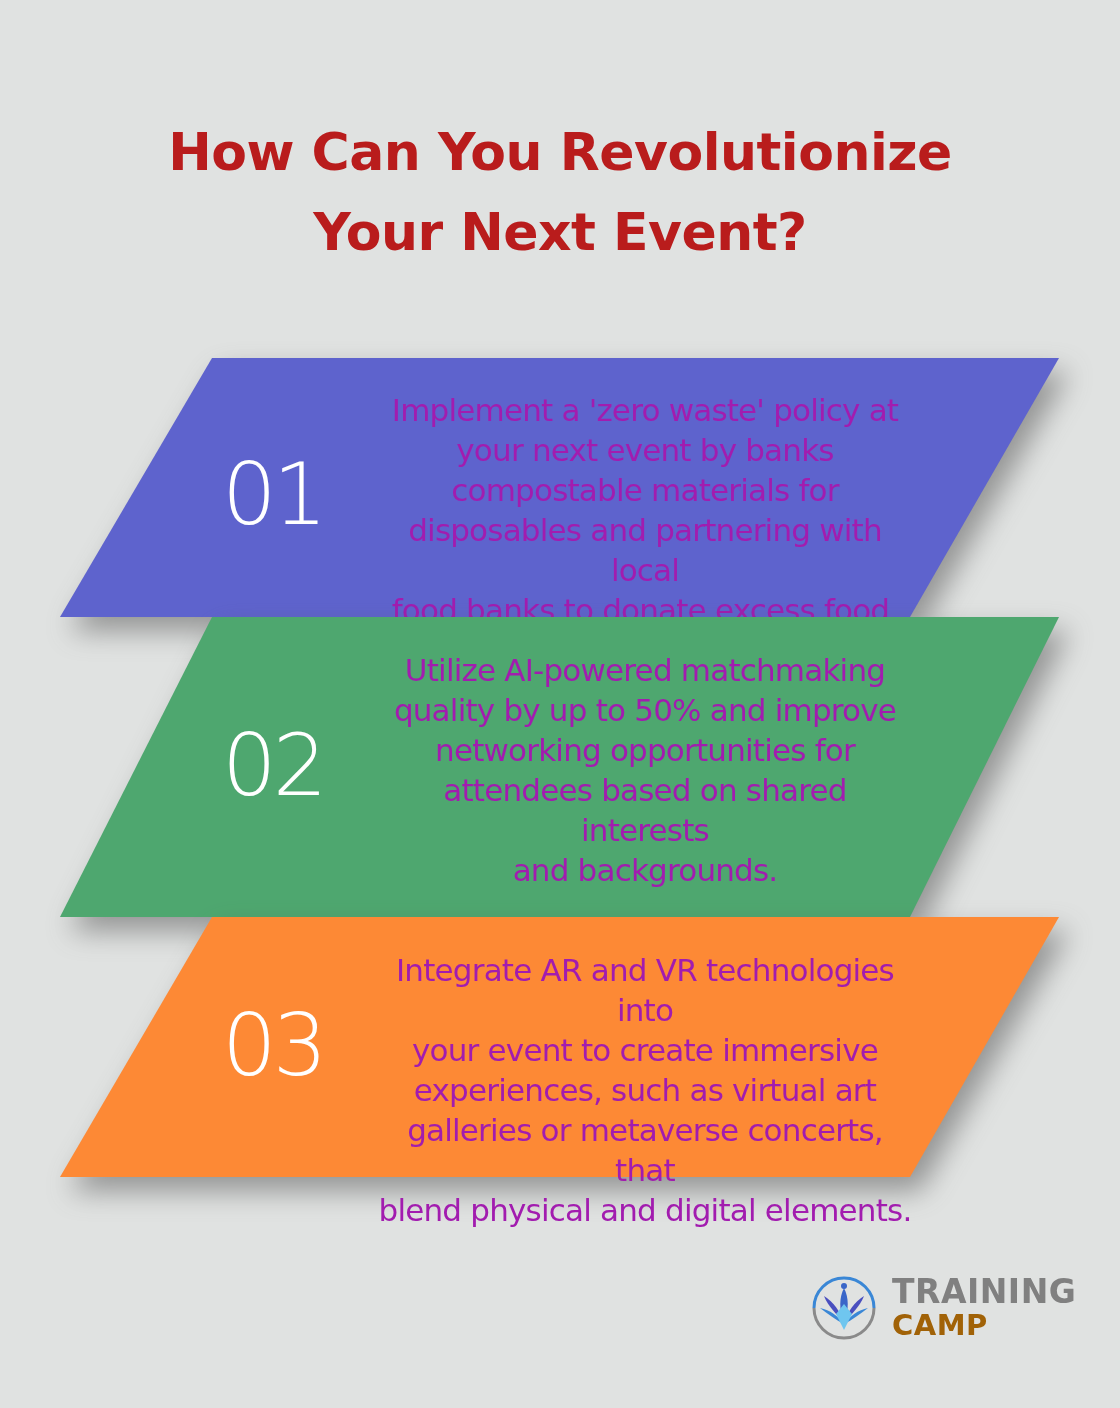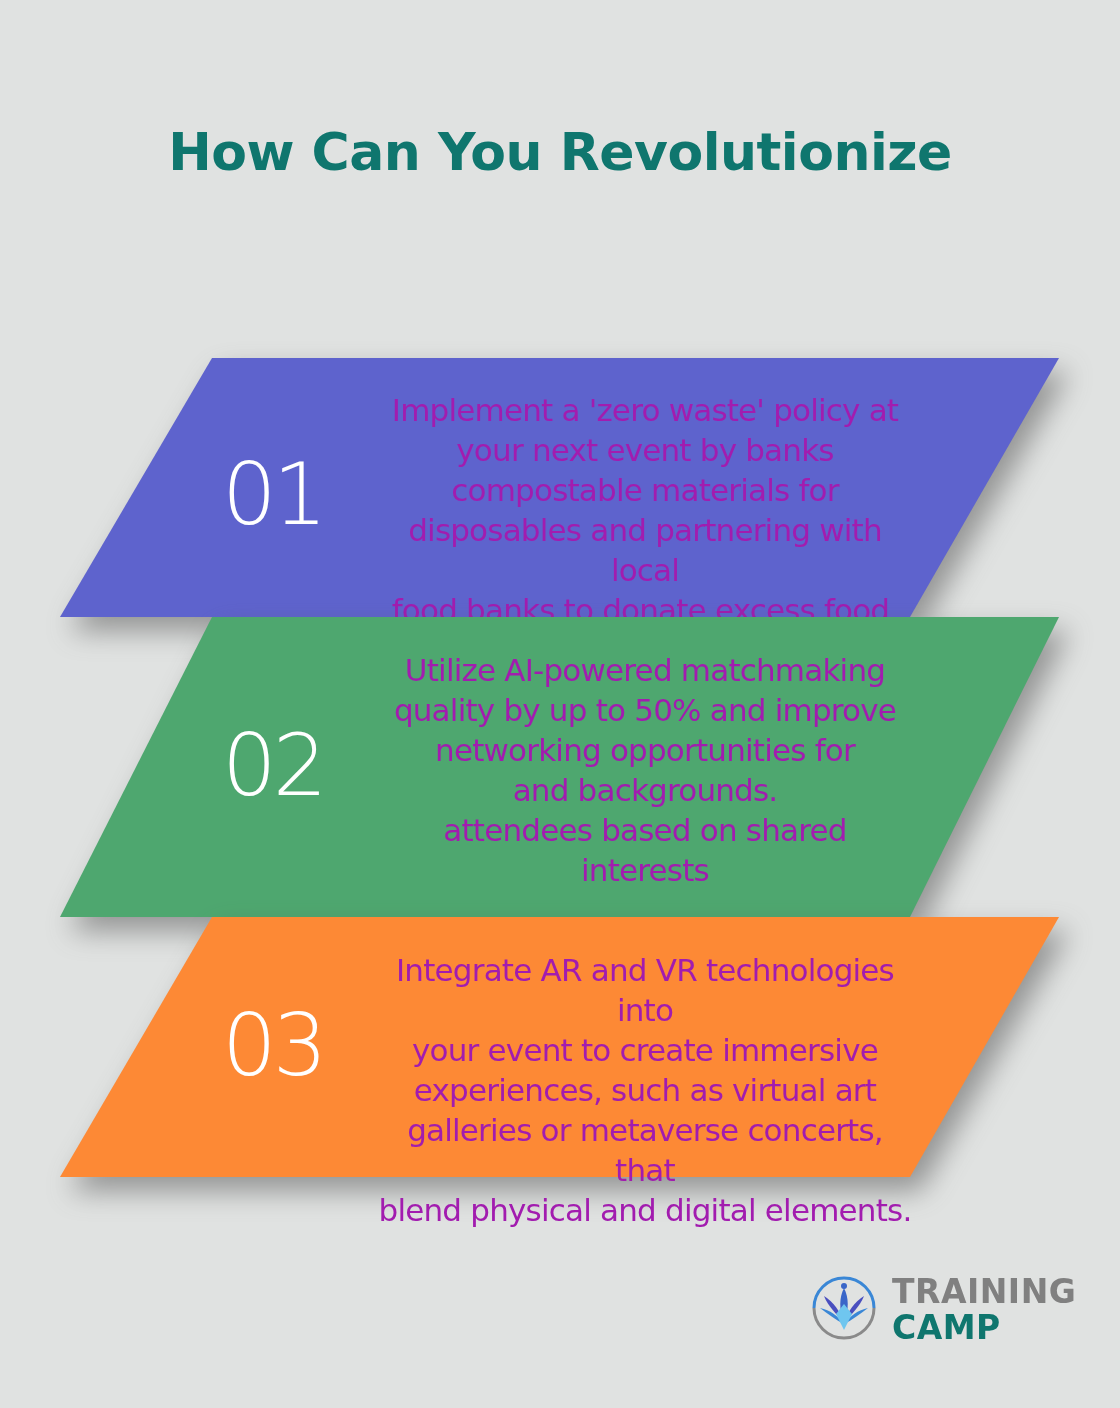"How Can You Revolutionize" .title { color: #0f766e -> #b91c1c }
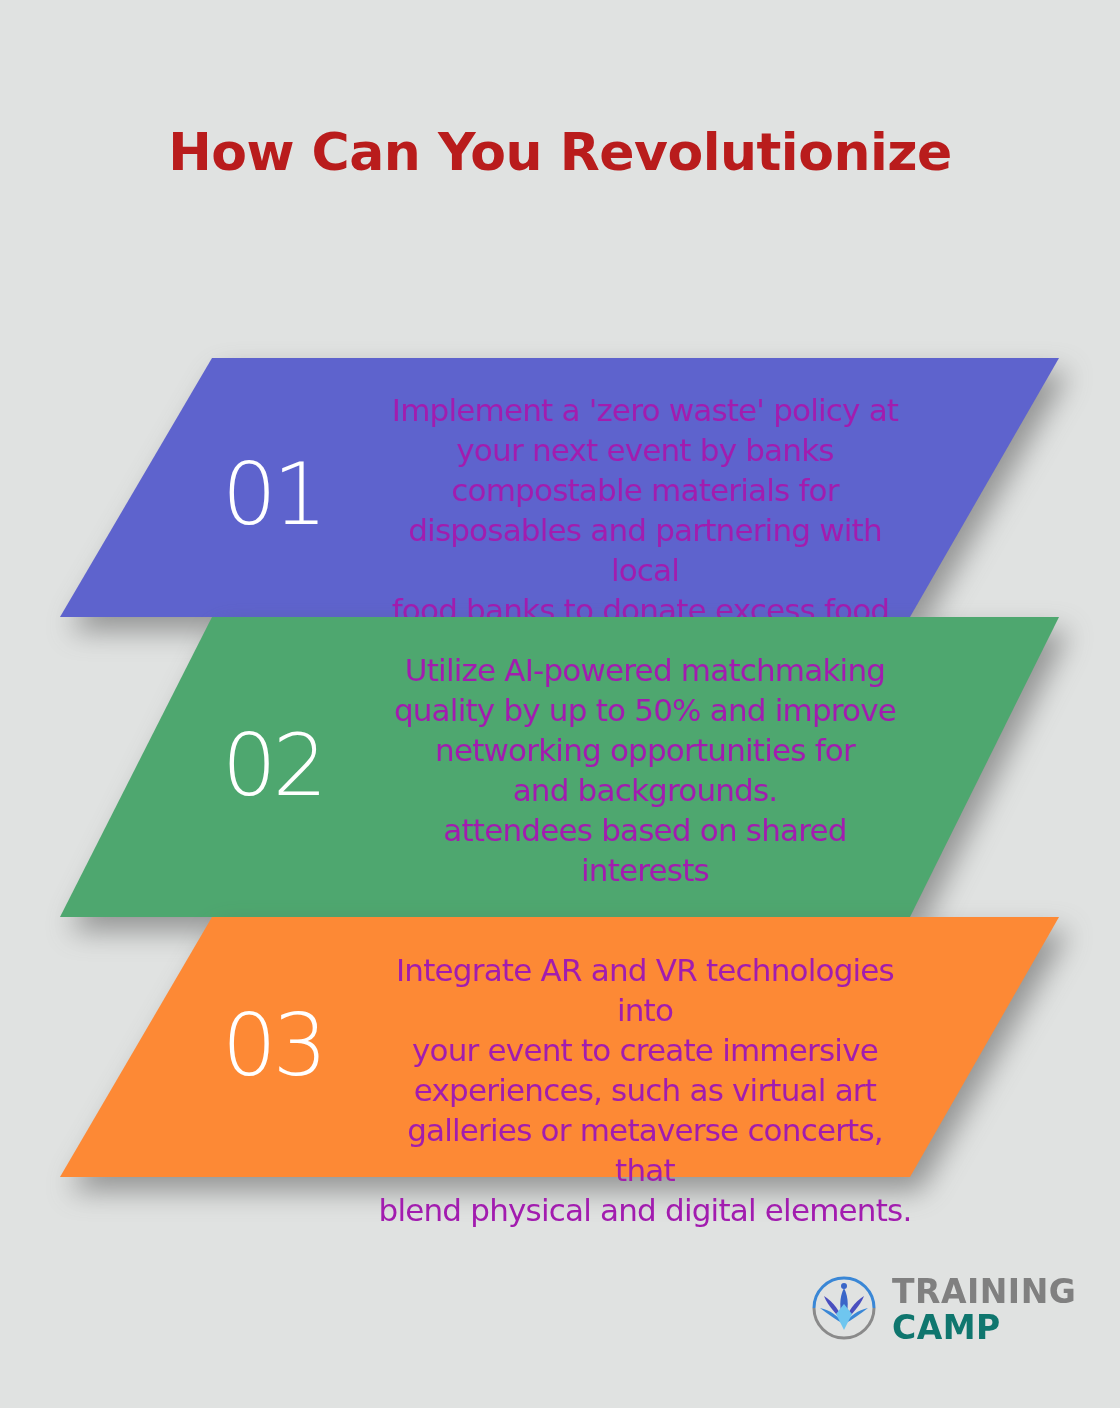"Your Next Event?" div { html: none -> <div>Your Next Event?</div> }
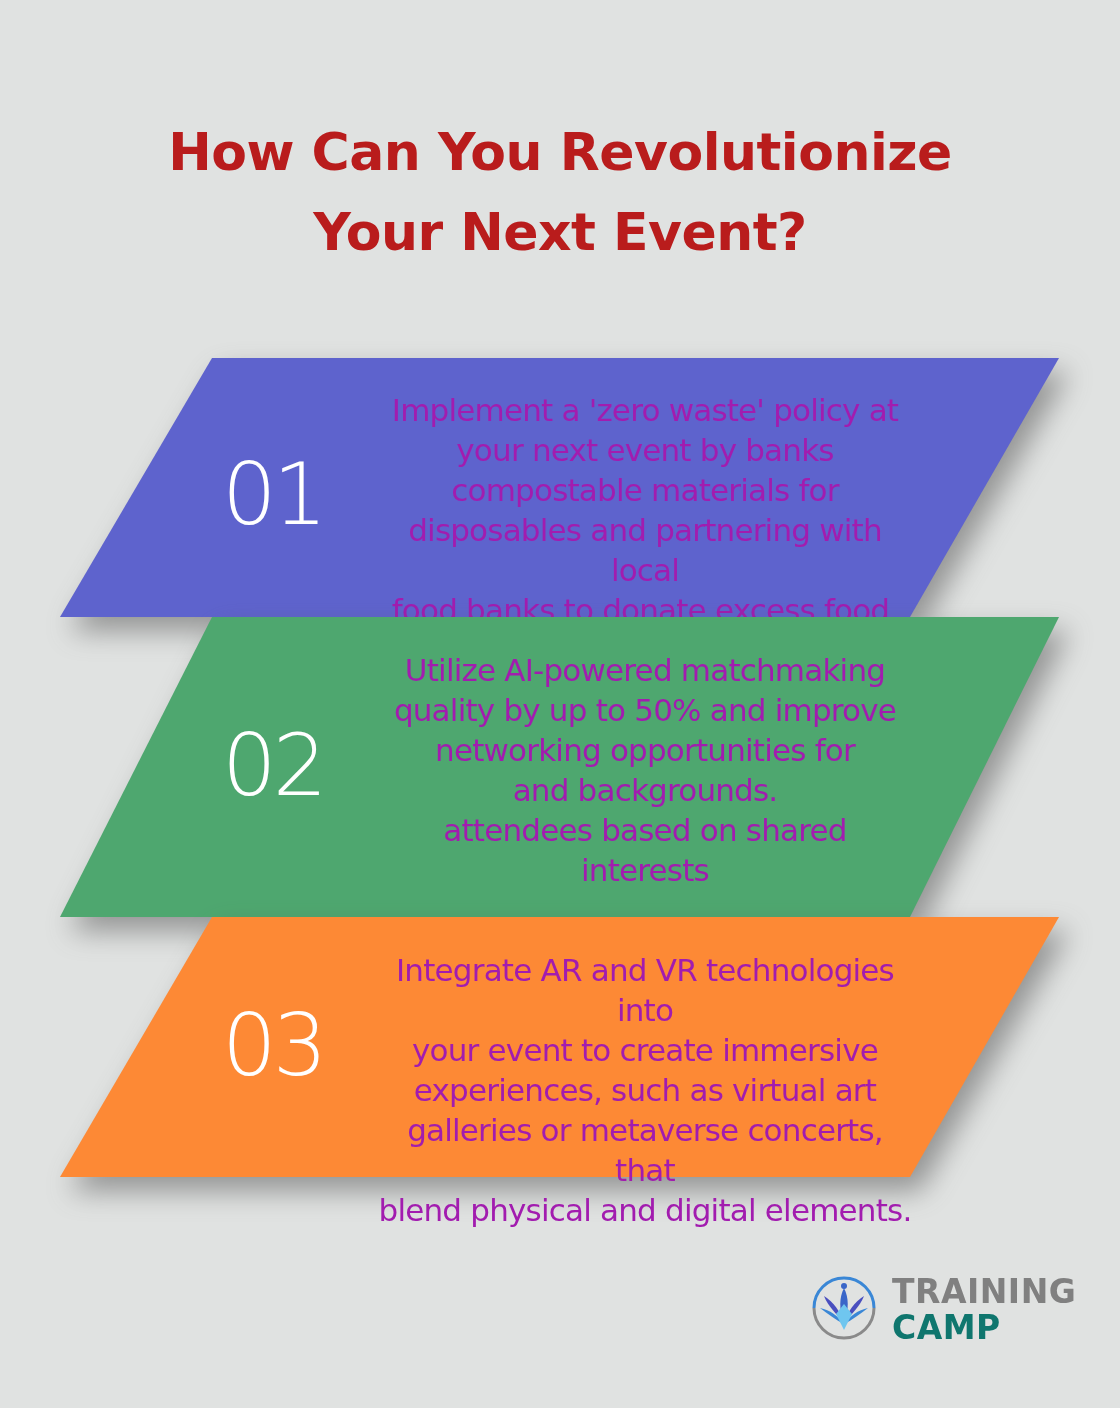"and backgrounds." div { order: before "attendees based on shared interests" -> after "attendees based on shared interests" }
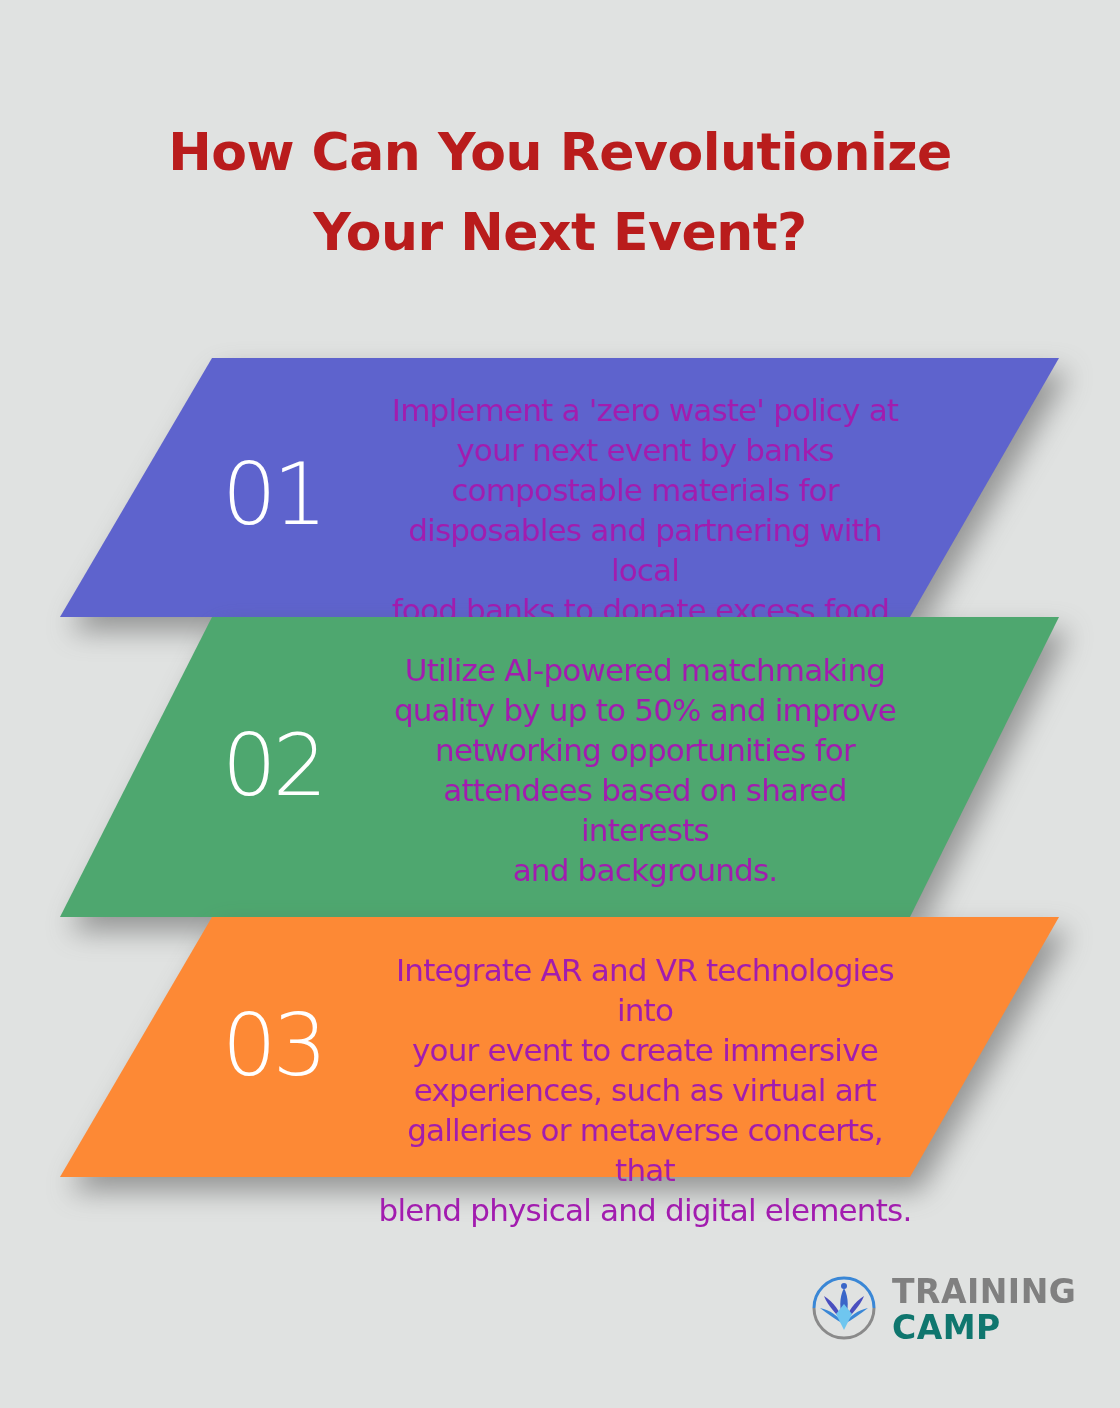"CAMP" div.logo-word { color: #0f766e -> #a16207; font-size: 33px -> 29px }
